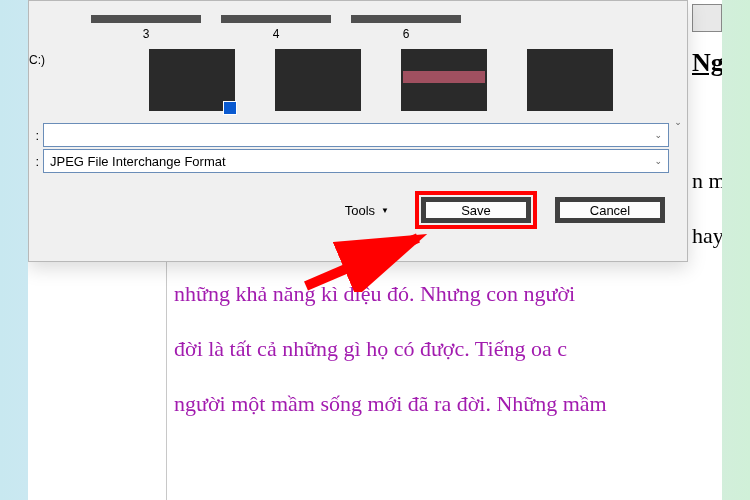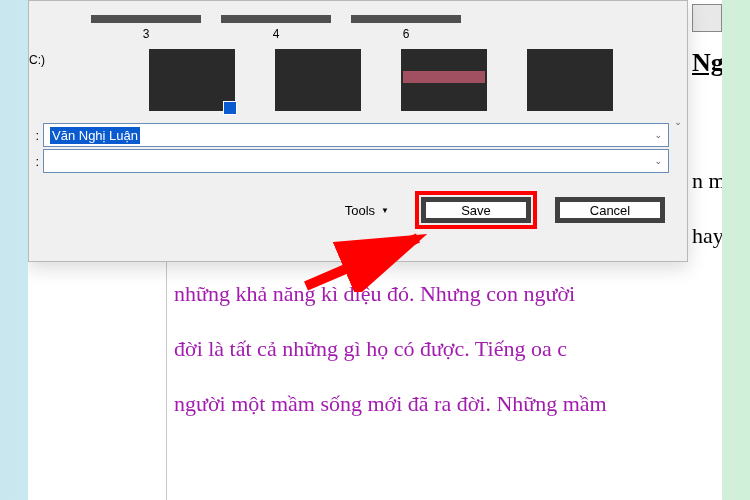"Văn Nghị Luận" span.val { html: <span>Văn Nghị Luận</span> -> none }
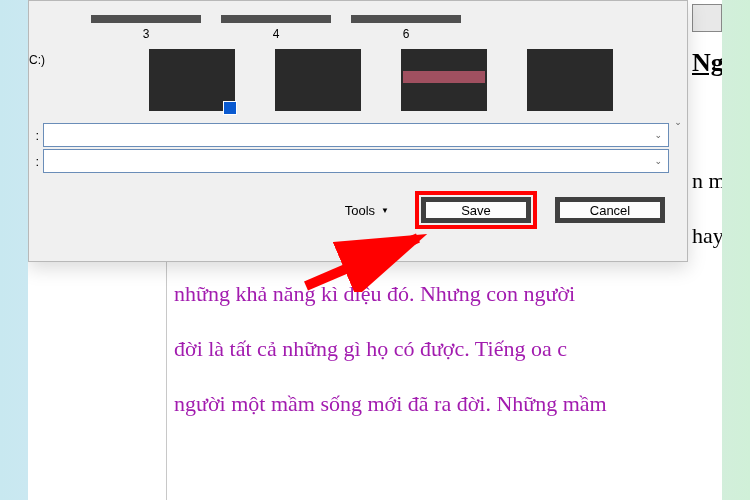"JPEG File Interchange Format" span { html: none -> <span>JPEG File Interchange Format</span> }
